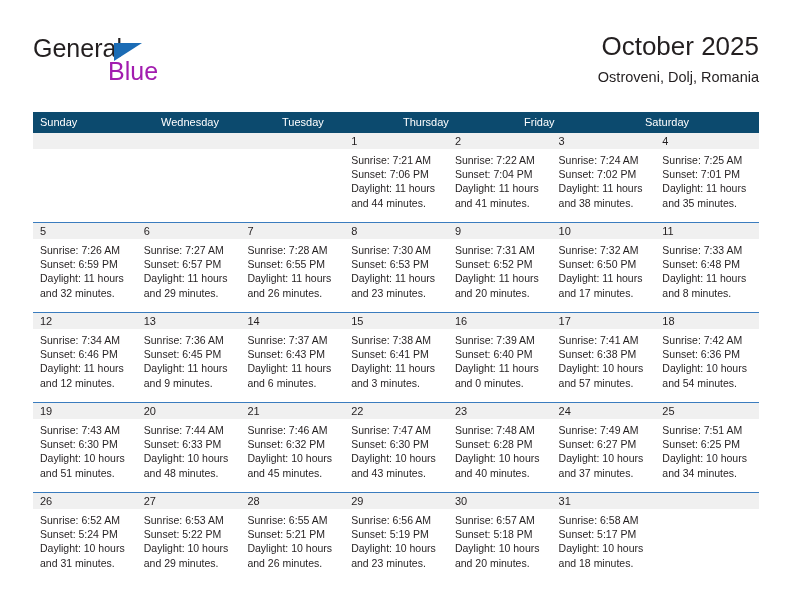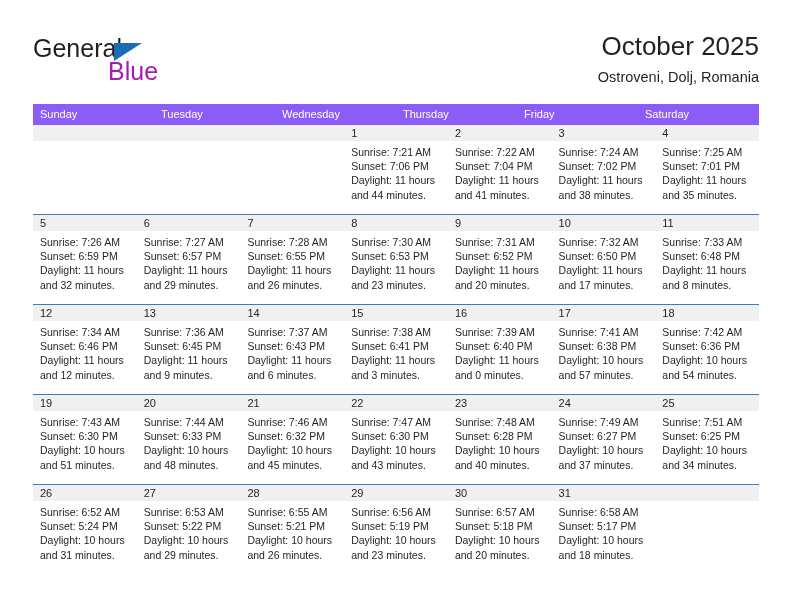"Sunday" .weekhead { background: #8b5cf6 -> #0c4a6e; margin-top: none -> 8px }
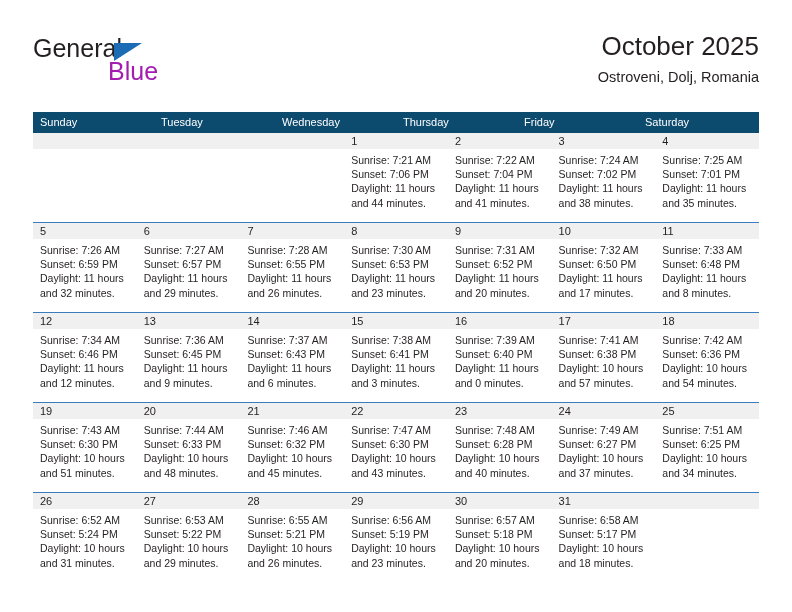"Tuesday" div.dow { order: before "Wednesday" -> after "Wednesday" }
